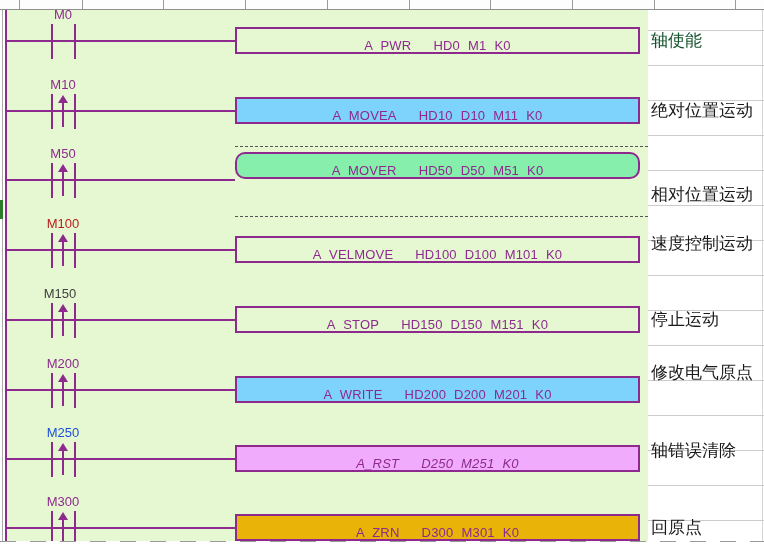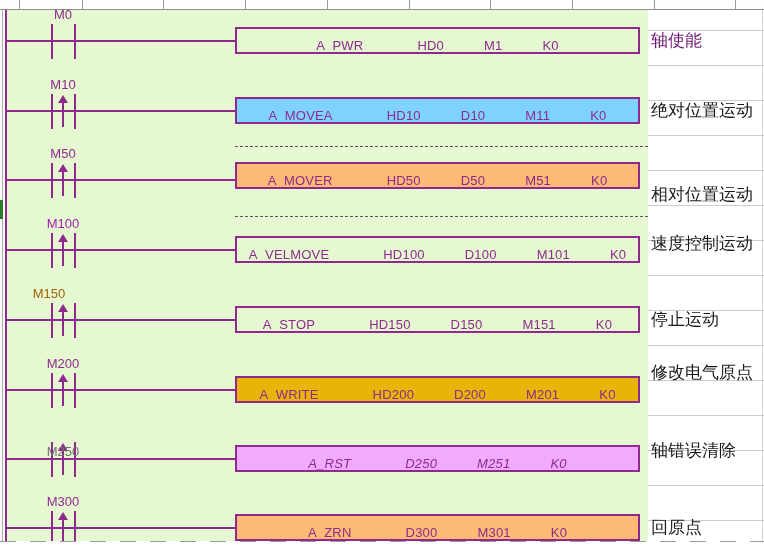"A_PWR" .blk-row { gap: 40px -> 8px }
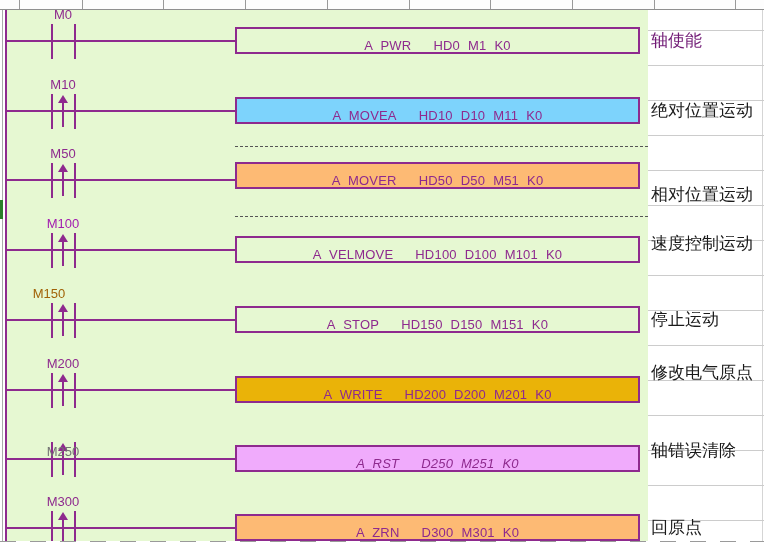"轴使能" div.rung-comment { color: #701a75 -> #14532d }
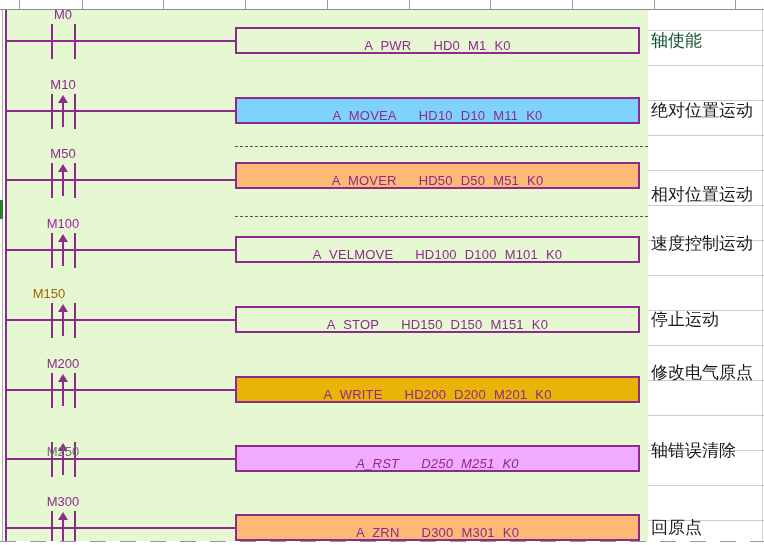"A_MOVER" div.func-block { background: #fdba74 -> #86efac; border-radius: none -> 10px; top: 162px -> 152px }
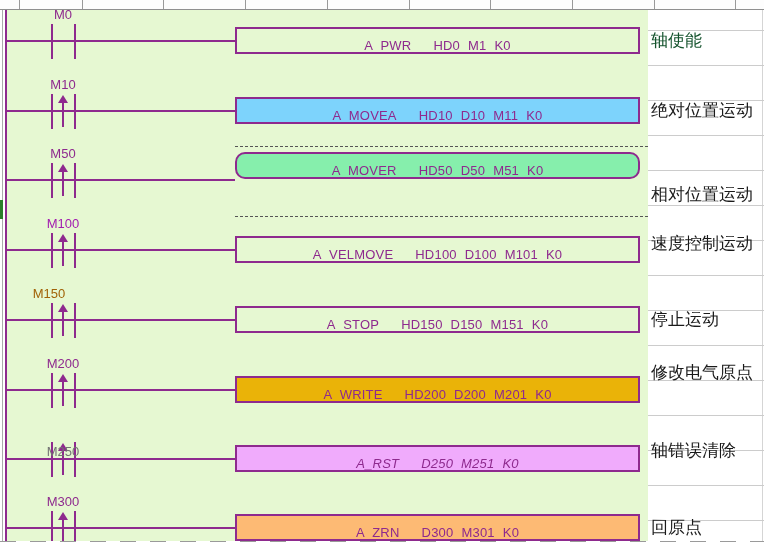"M100" div.contact-label { color: #a21caf -> #b91c1c }
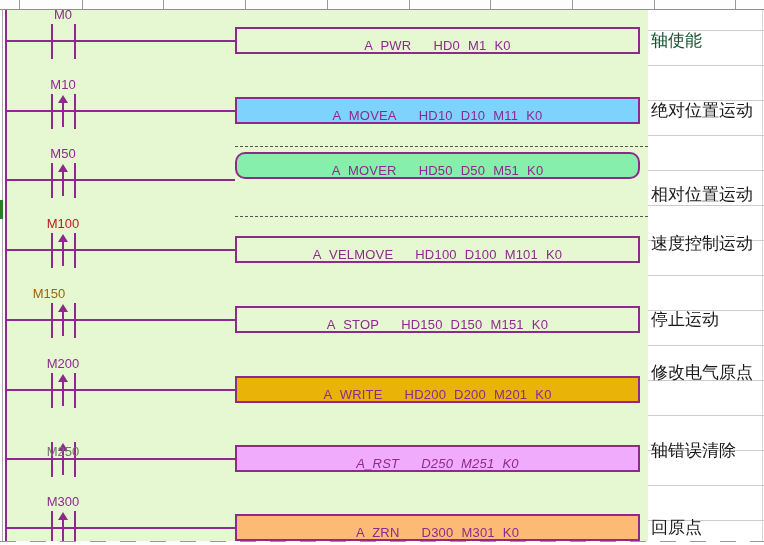"M150" div.contact-label { color: #a16207 -> #404040; left: 9px -> 20px }
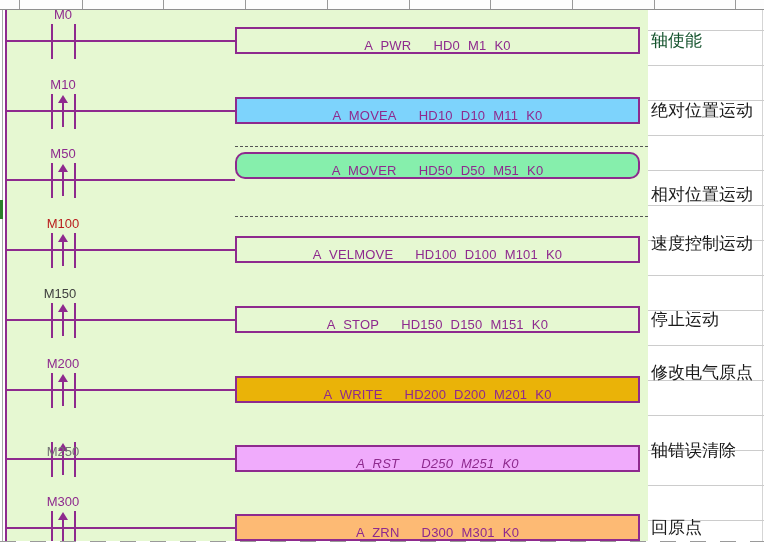"A_WRITE" div.func-block { background: #eab308 -> #7dd3fc }
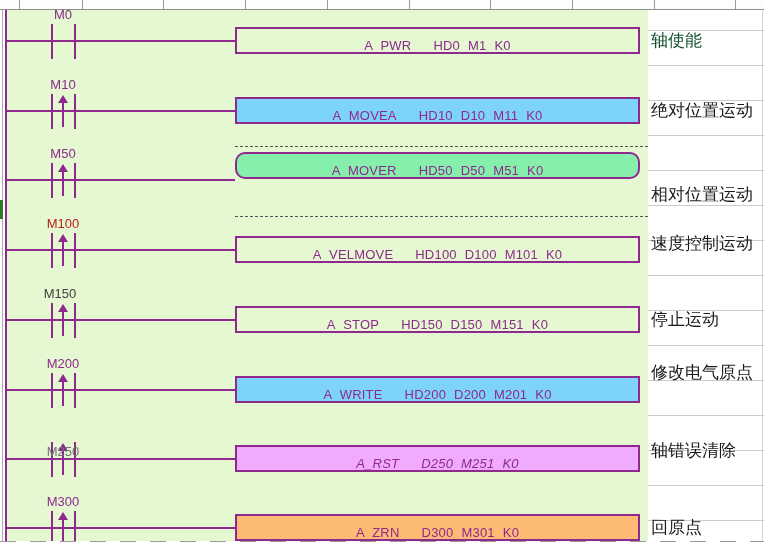"M250" div.contact-label { color: #737373 -> #1d4ed8; top: 444px -> 425px }
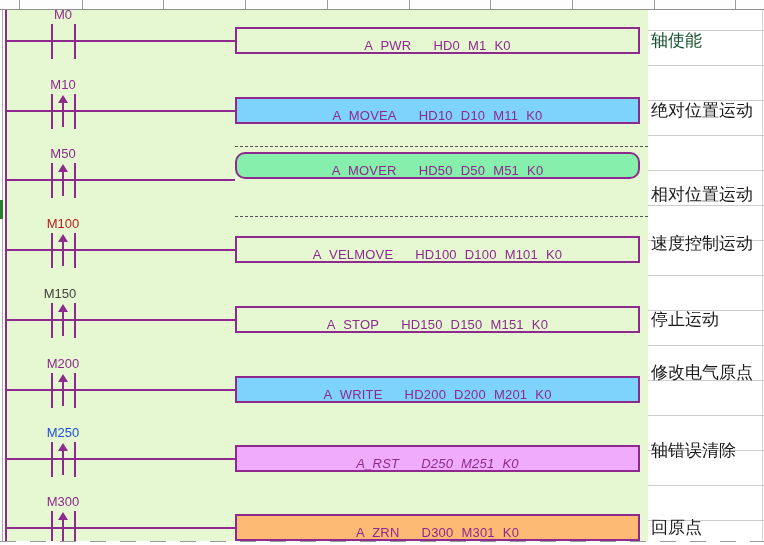"A_ZRN" div.func-block { background: #fdba74 -> #eab308 }
